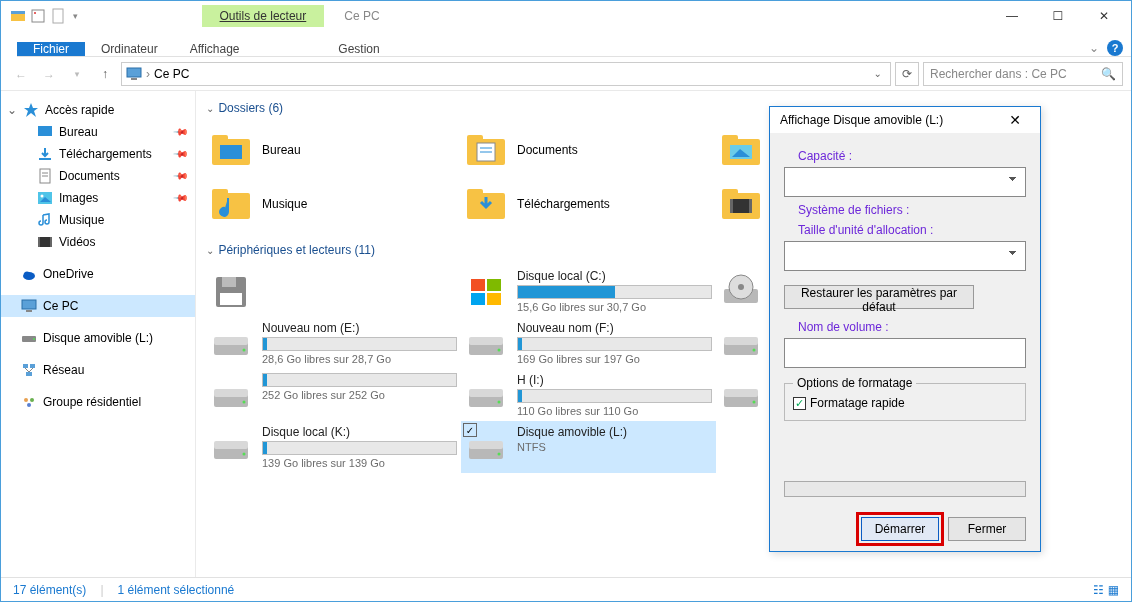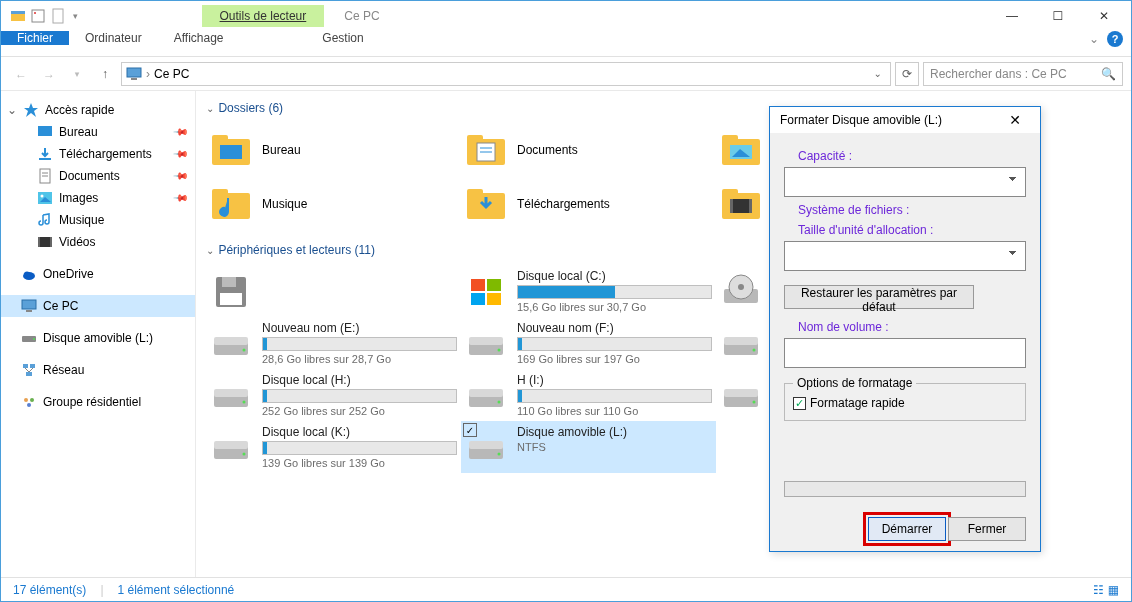"Fichier" .ribbon-tabs { align-items: flex-start -> flex-end; margin-left: none -> 16px }
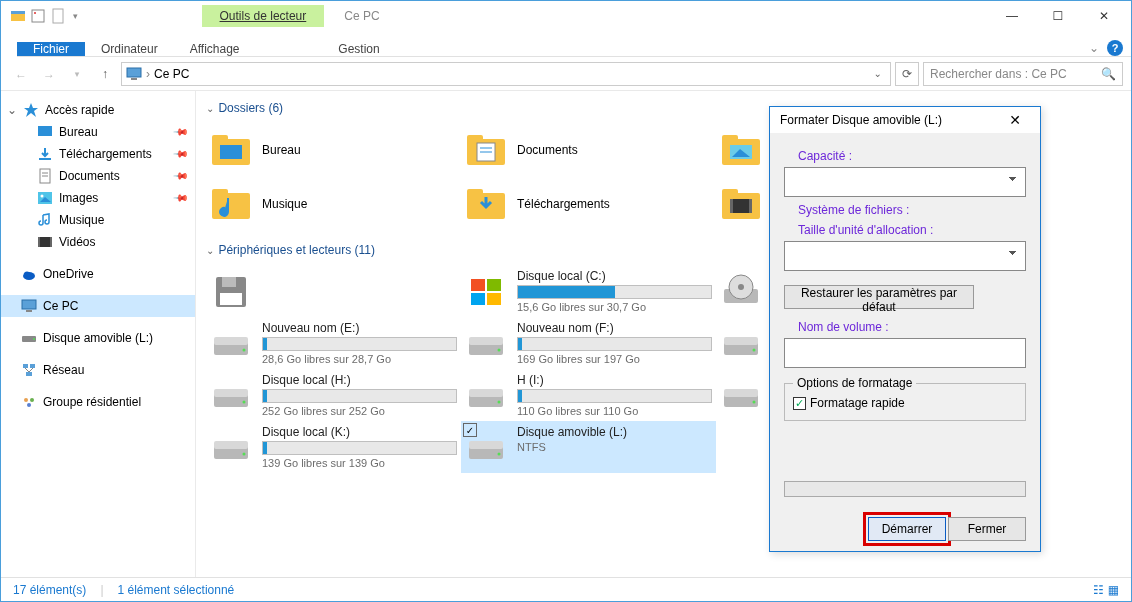"Formater Disque amovible (L:)" span { text: Formater -> Affichage }
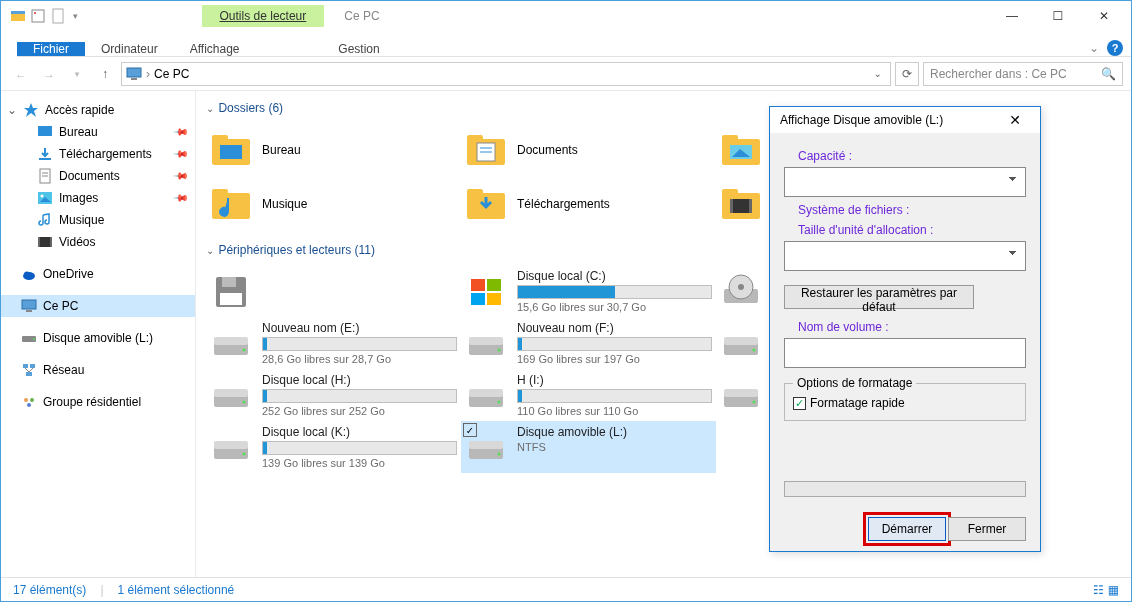"Disque local (H:)" div.drive-name { html: <div>Disque local (H:)</div> -> none }
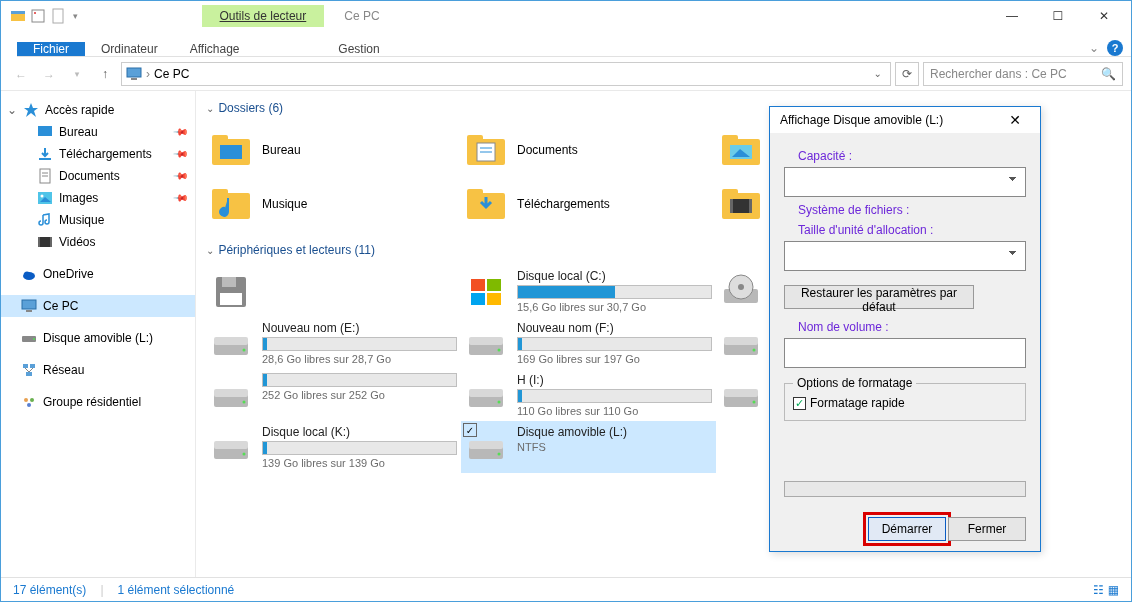"Démarrer" .dialog .dlg-buttons { gap: 2px -> 9px }
